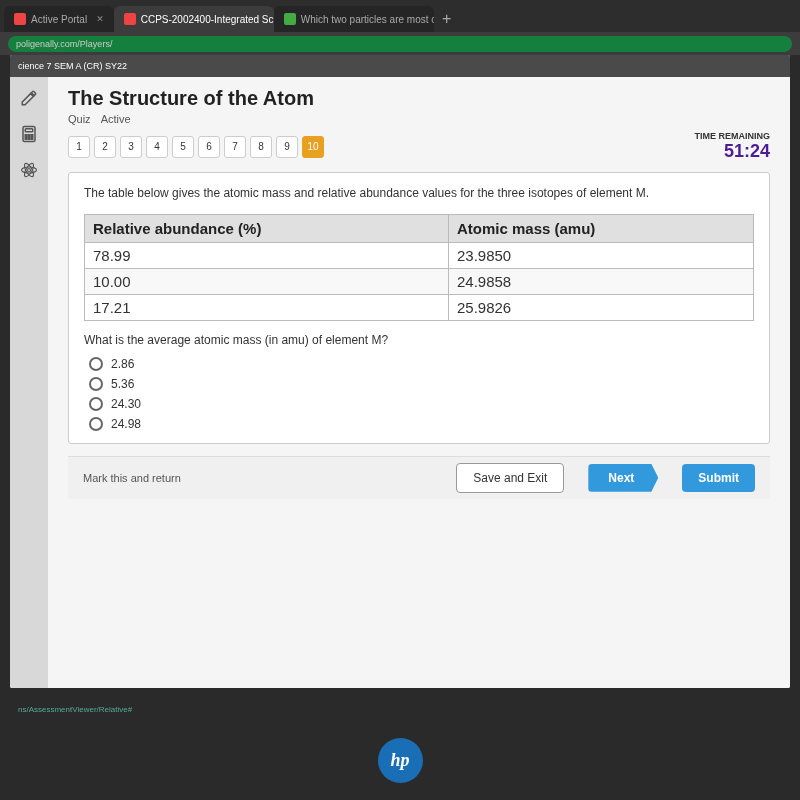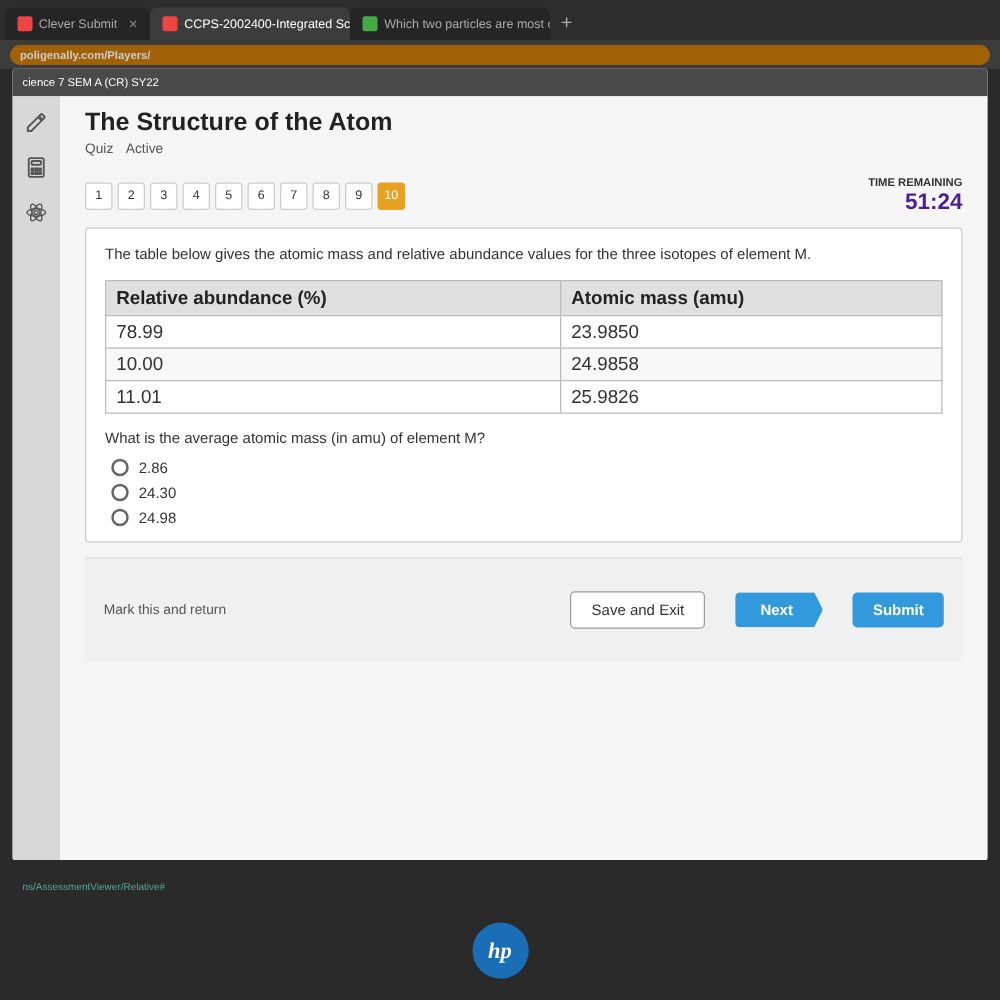"Clever Submit" span { text: Clever Submit -> Active Portal }
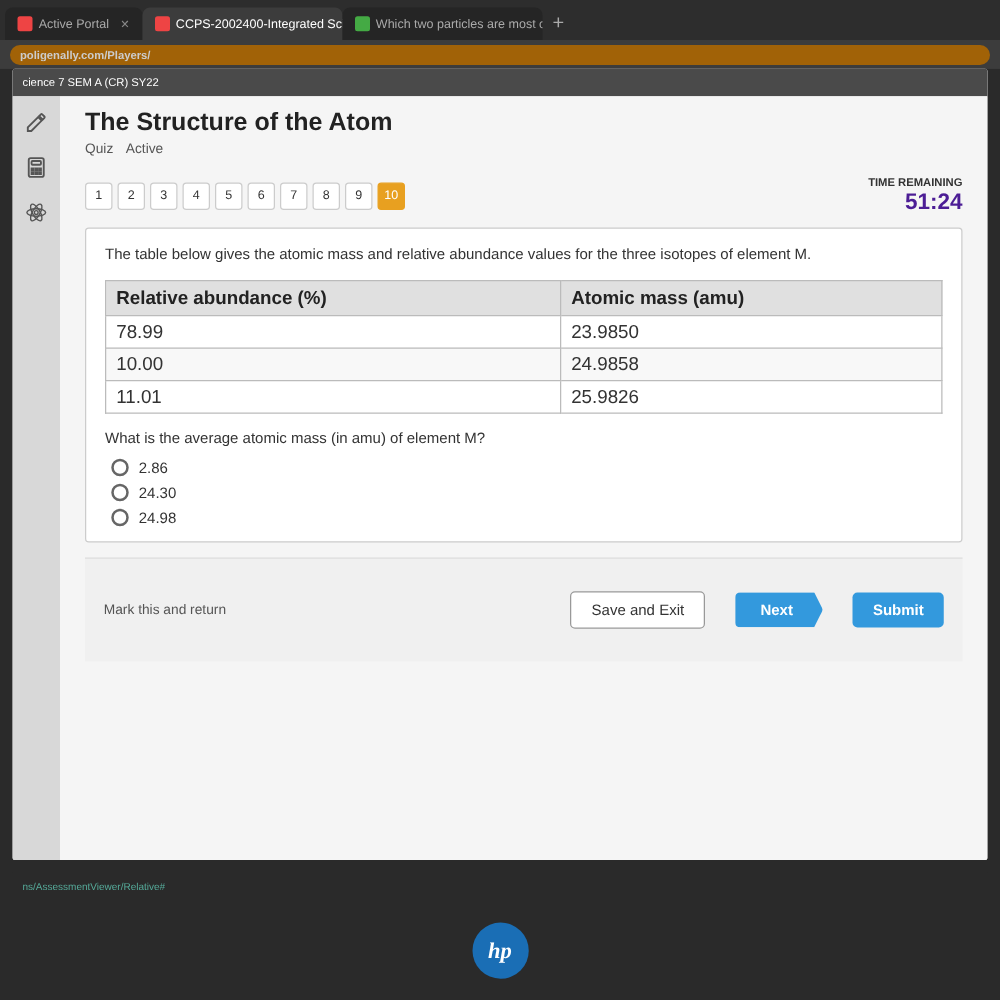"poligenally.com/Players/" .address-input { background: #a16207 -> #15803d; font-weight: bold -> none }
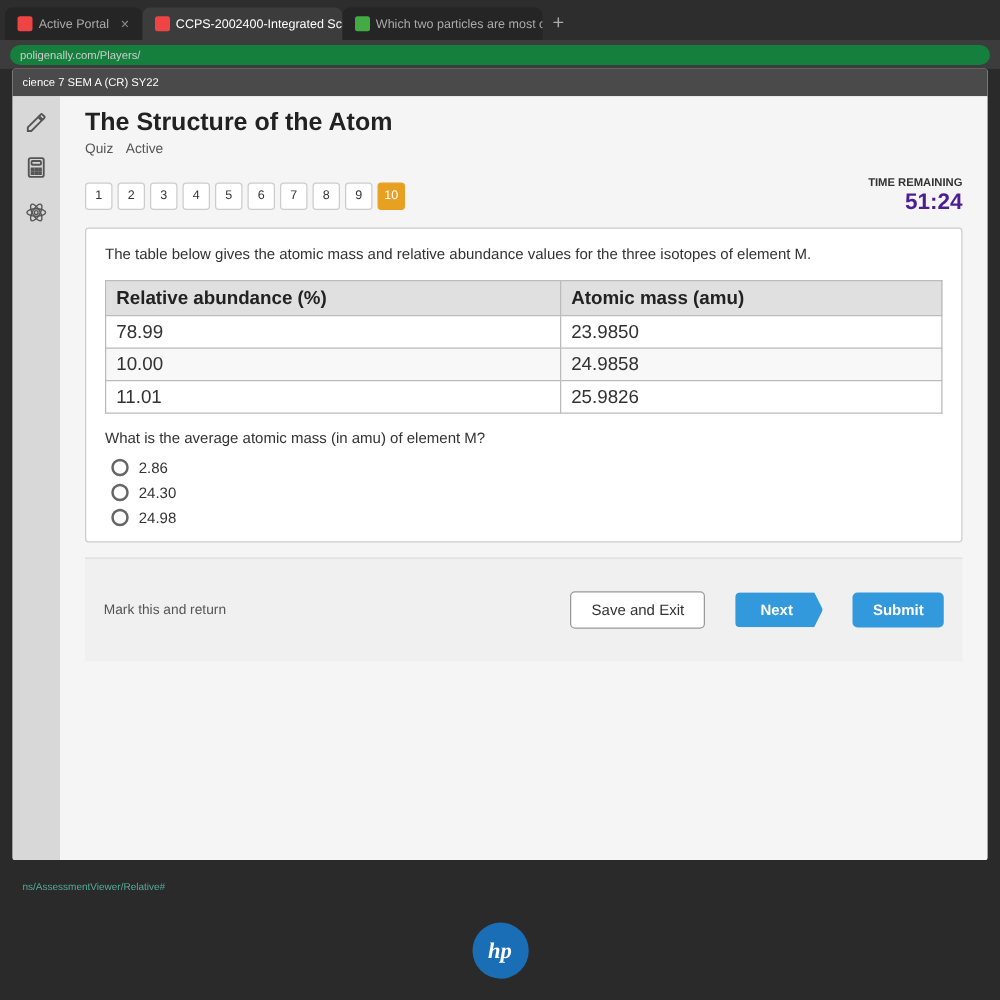"The Structure of the Atom" .quiz-header { margin-bottom: 16px -> 6px }
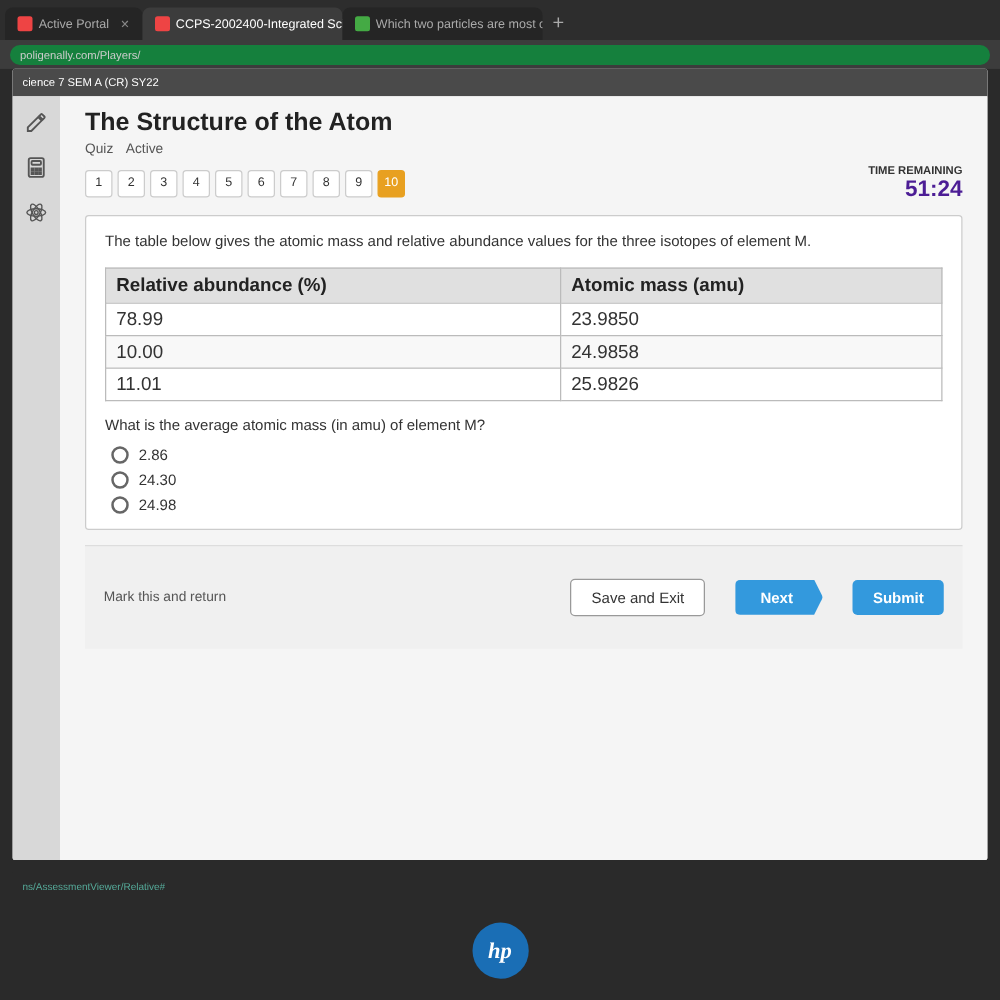"11.01" td { text: 11.01 -> 17.21 }
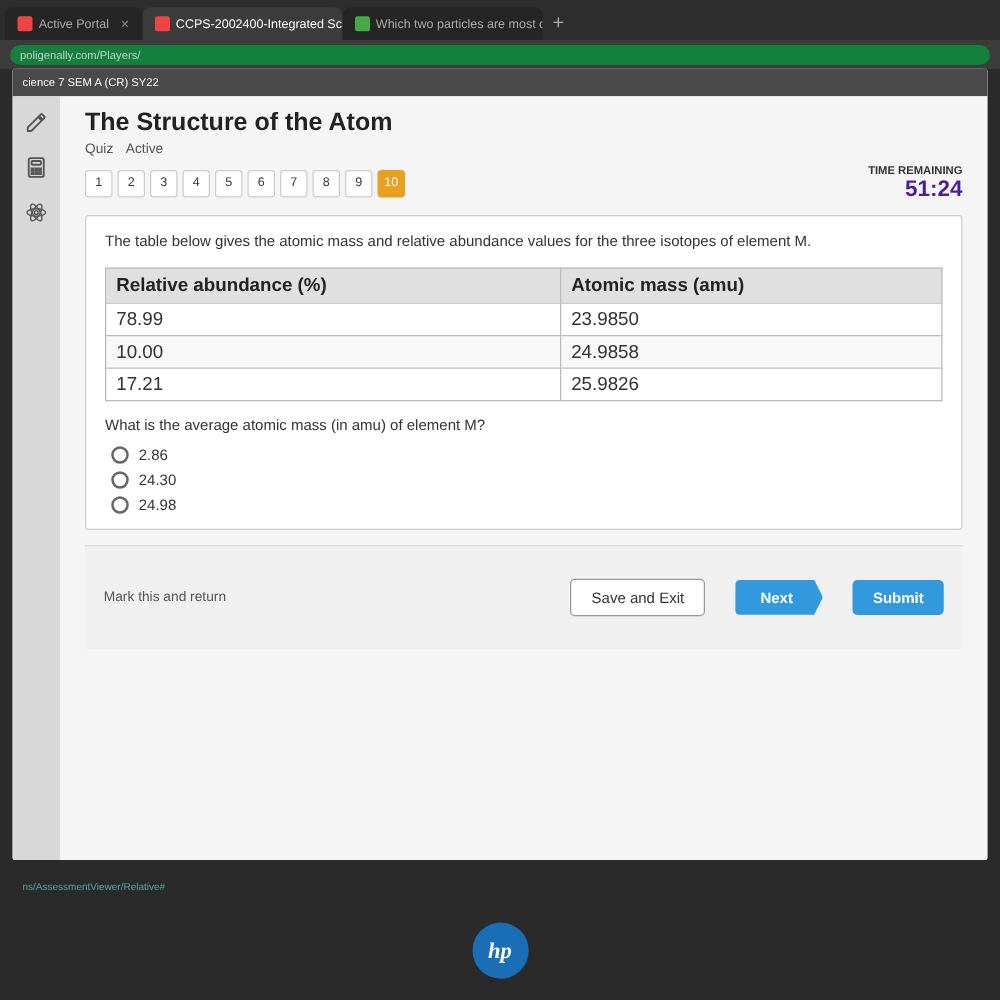"5.36" div.answer-choice { html: none -> <div> <div></div> <span>5.36</span> </div> }
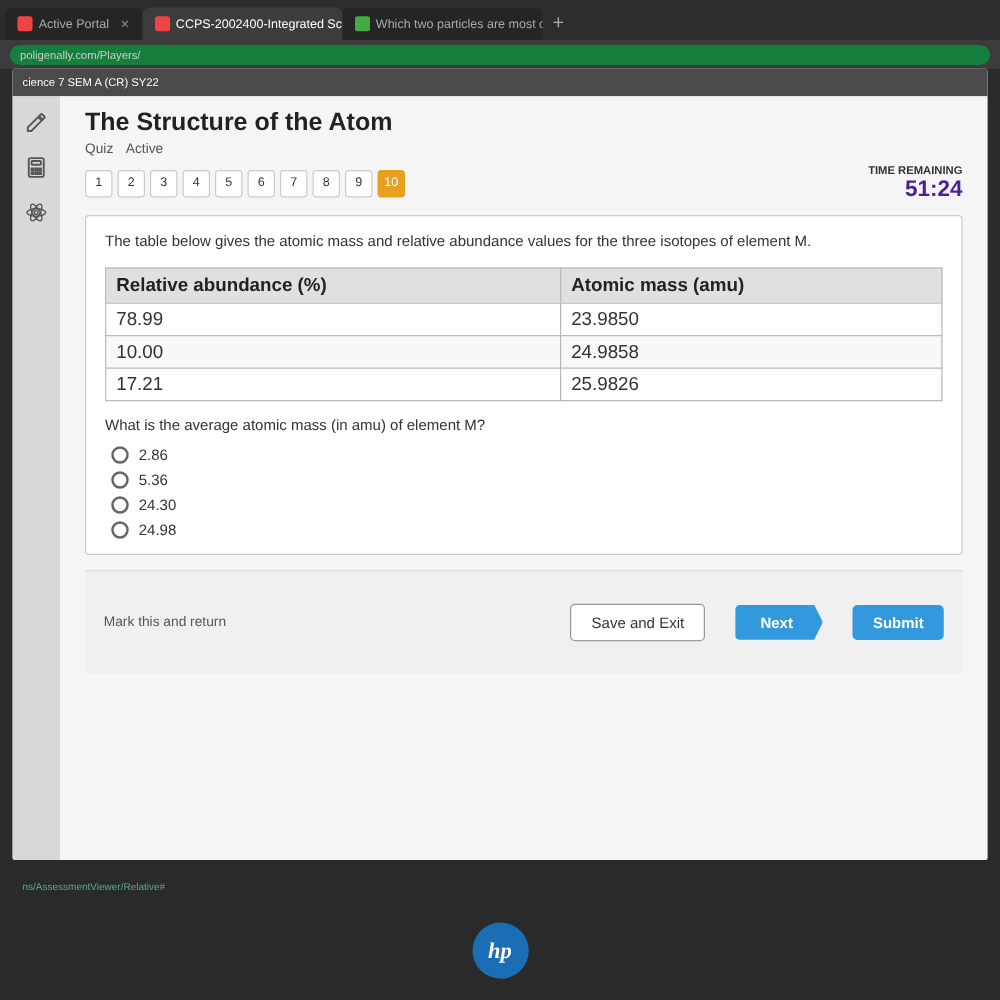"Mark this and return" .action-bar { padding: 26px 15px -> 6px 15px }
